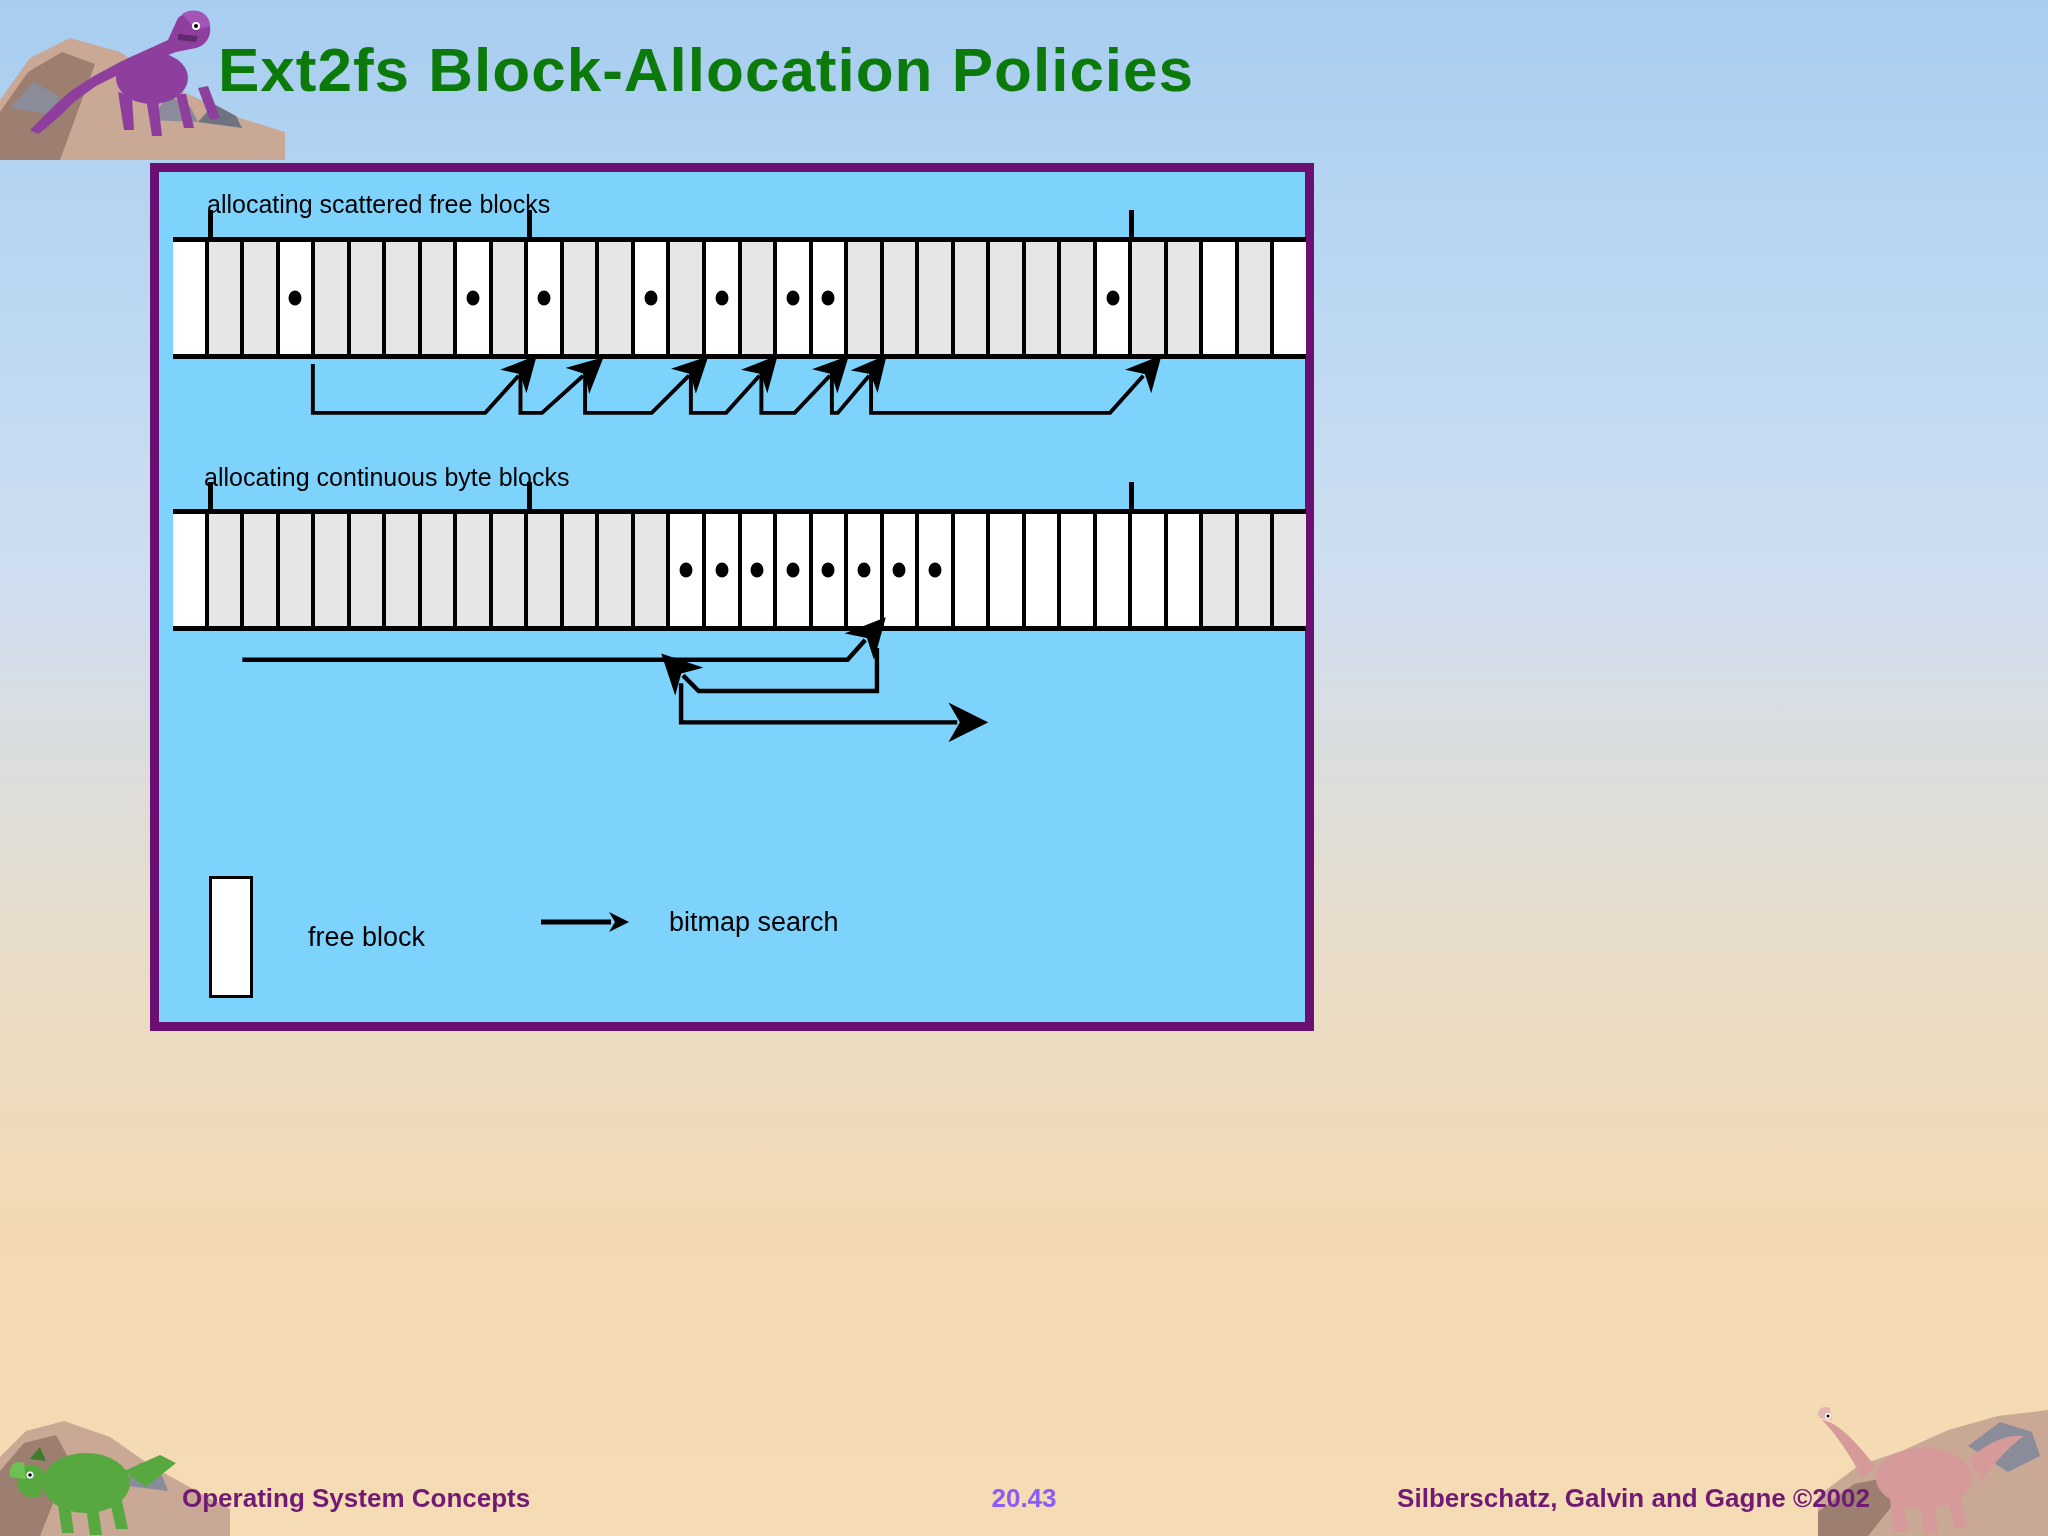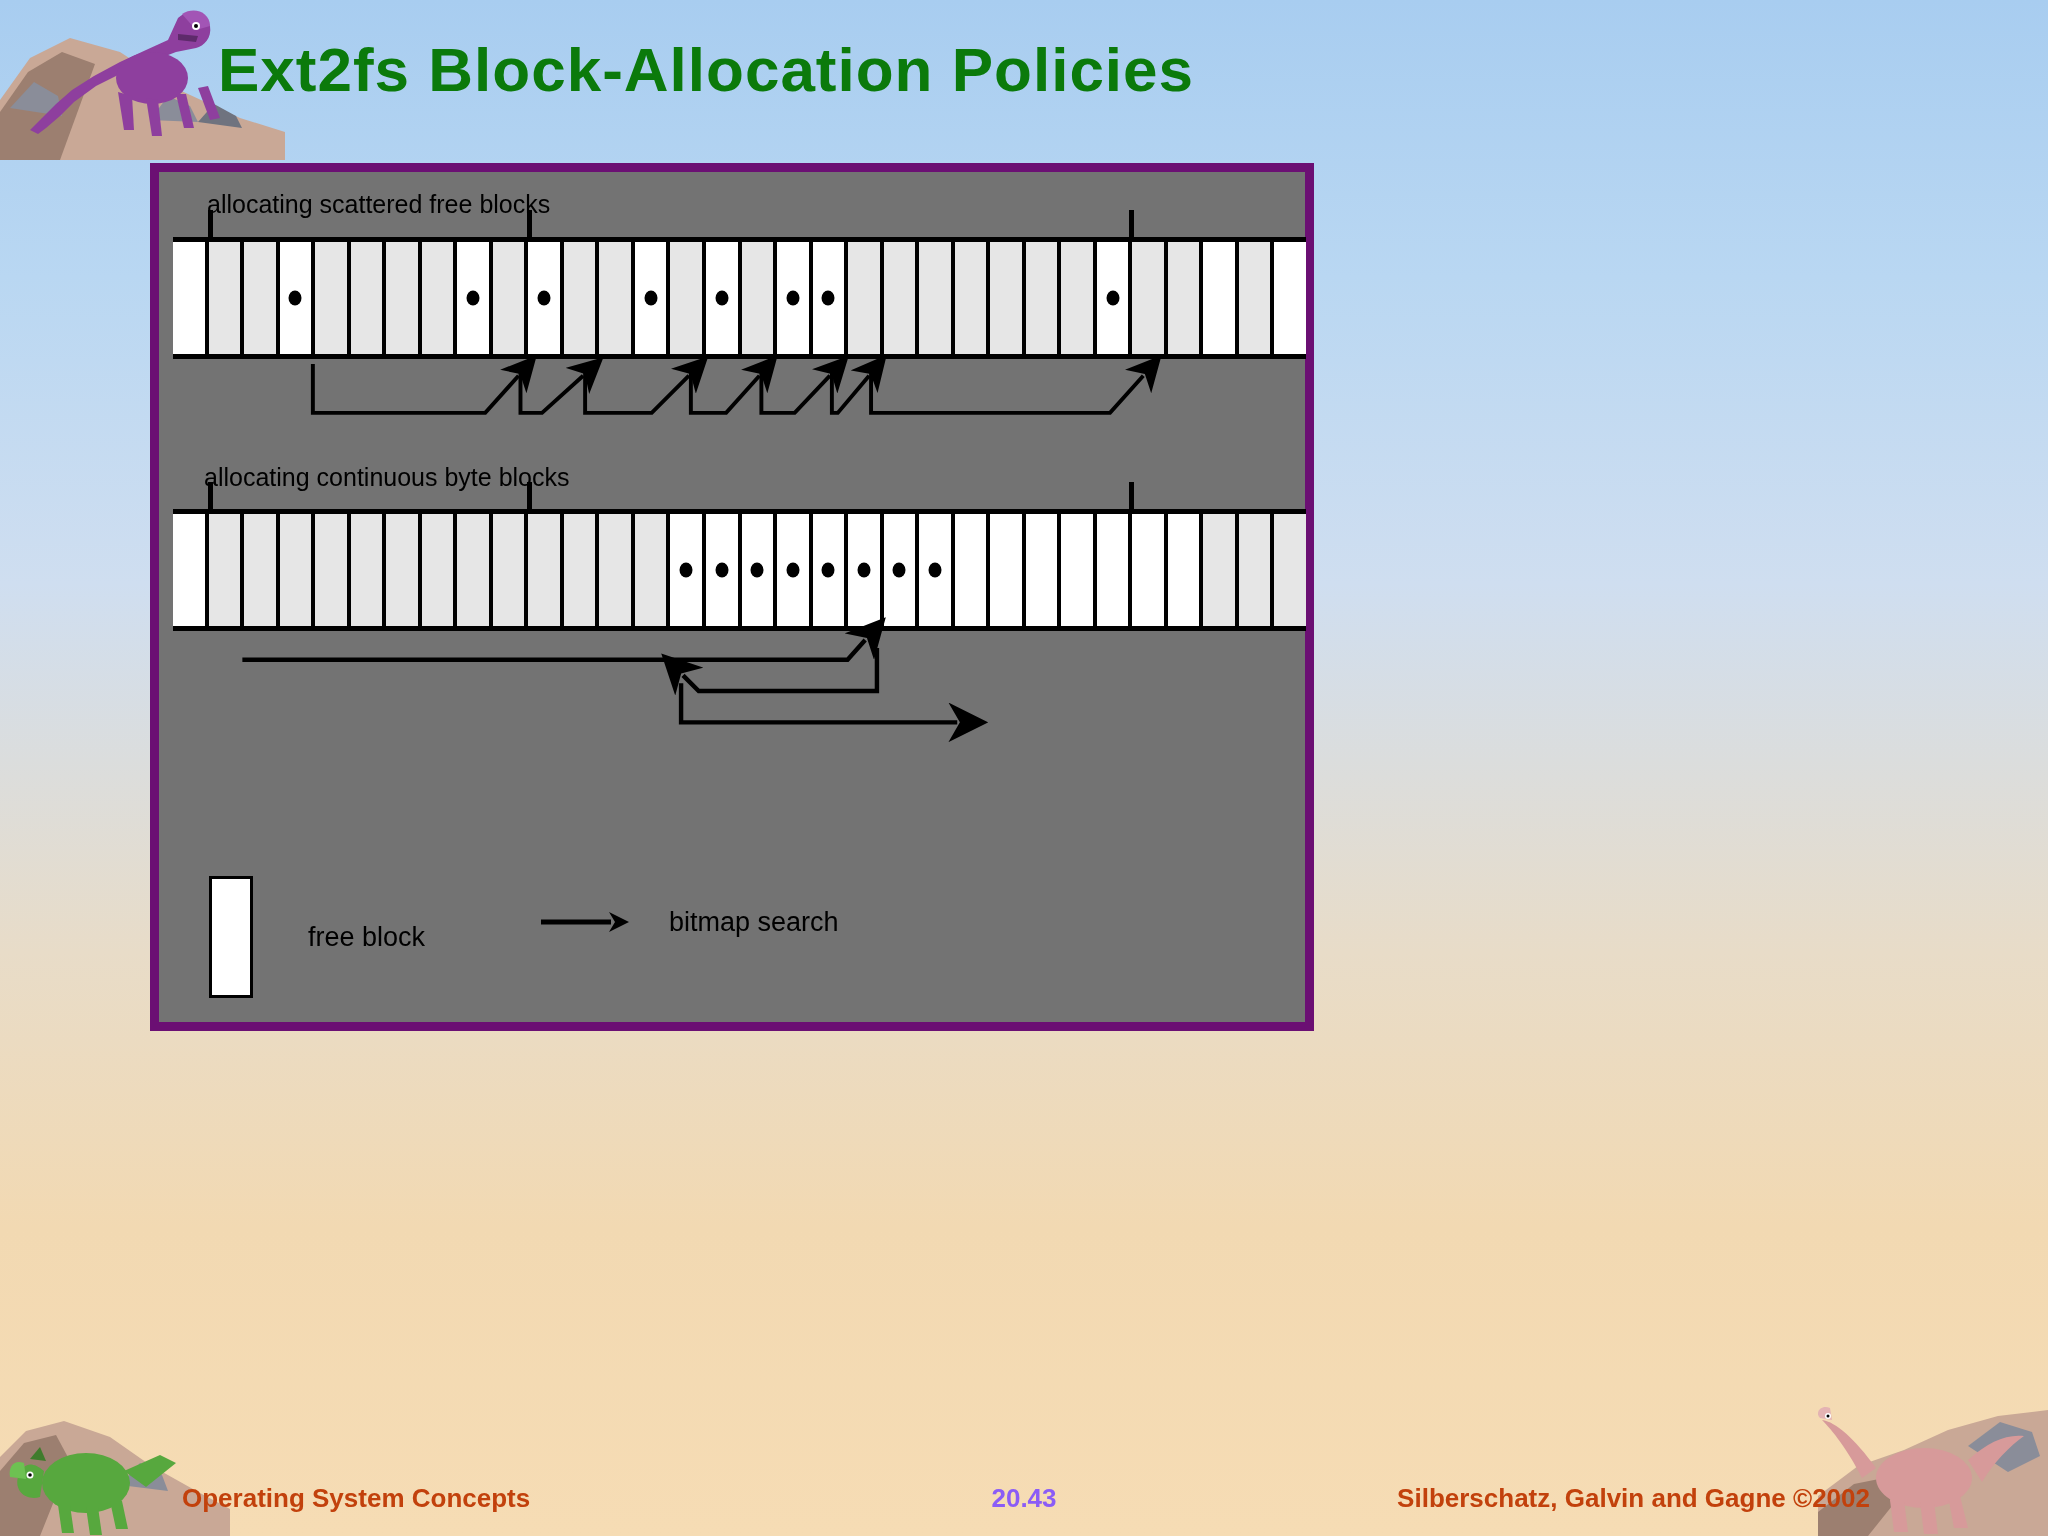"allocating scattered free blocks" #figure-frame { background: #737373 -> #7dd3fc }
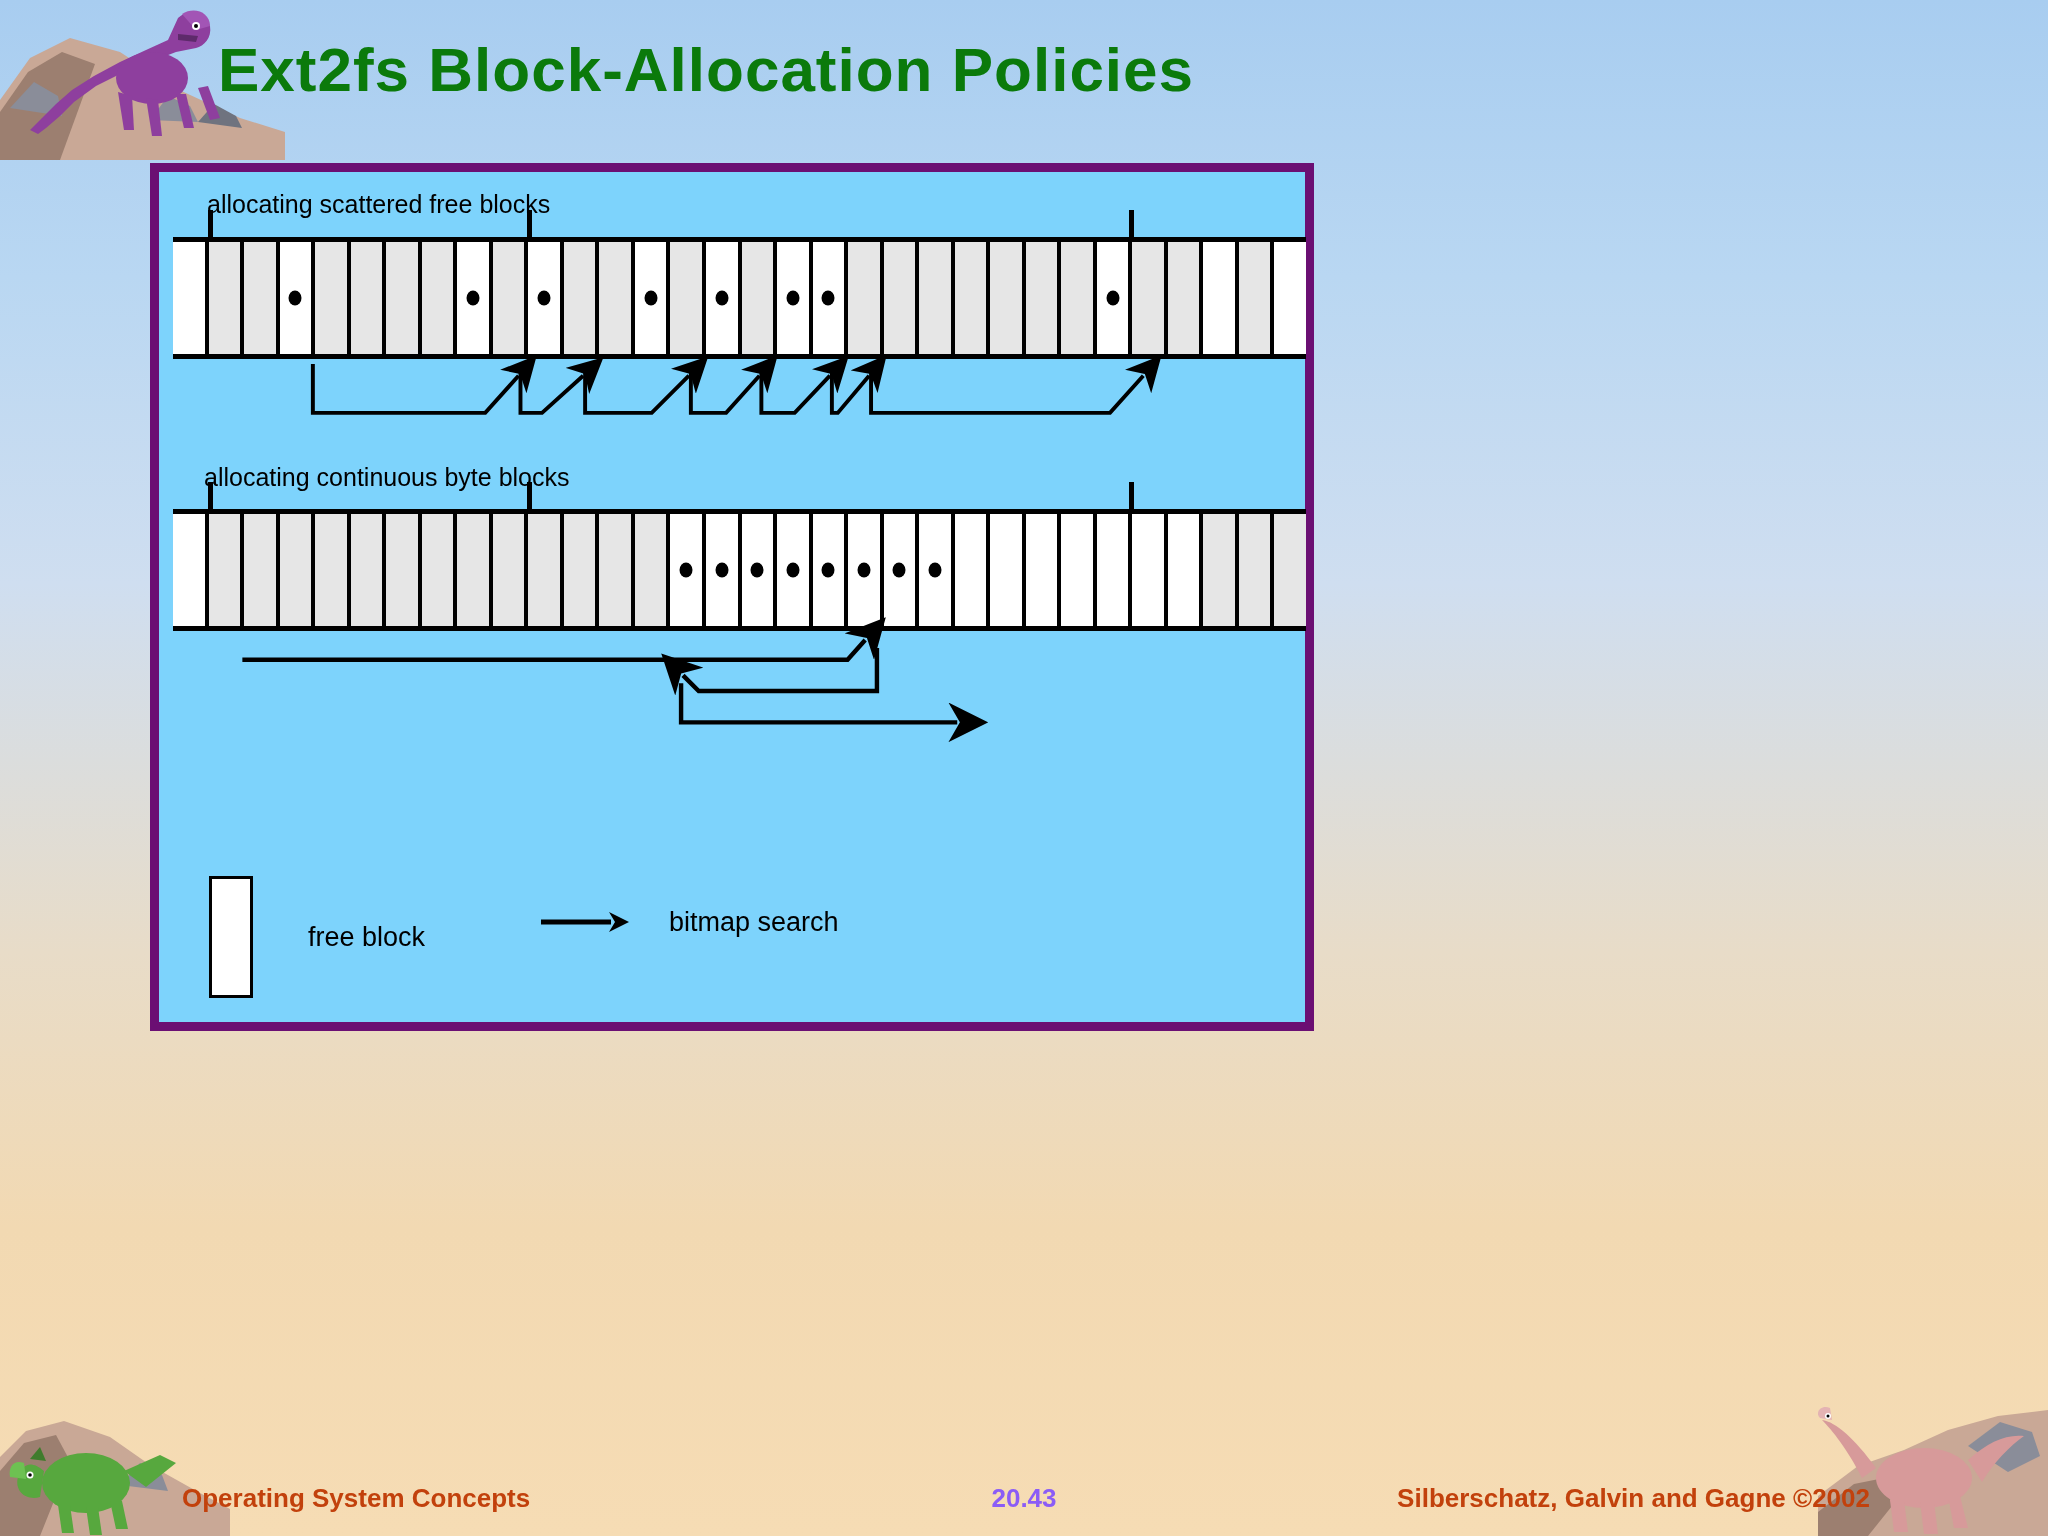"Operating System Concepts" .footer-text { color: #c2410c -> #701a75 }
